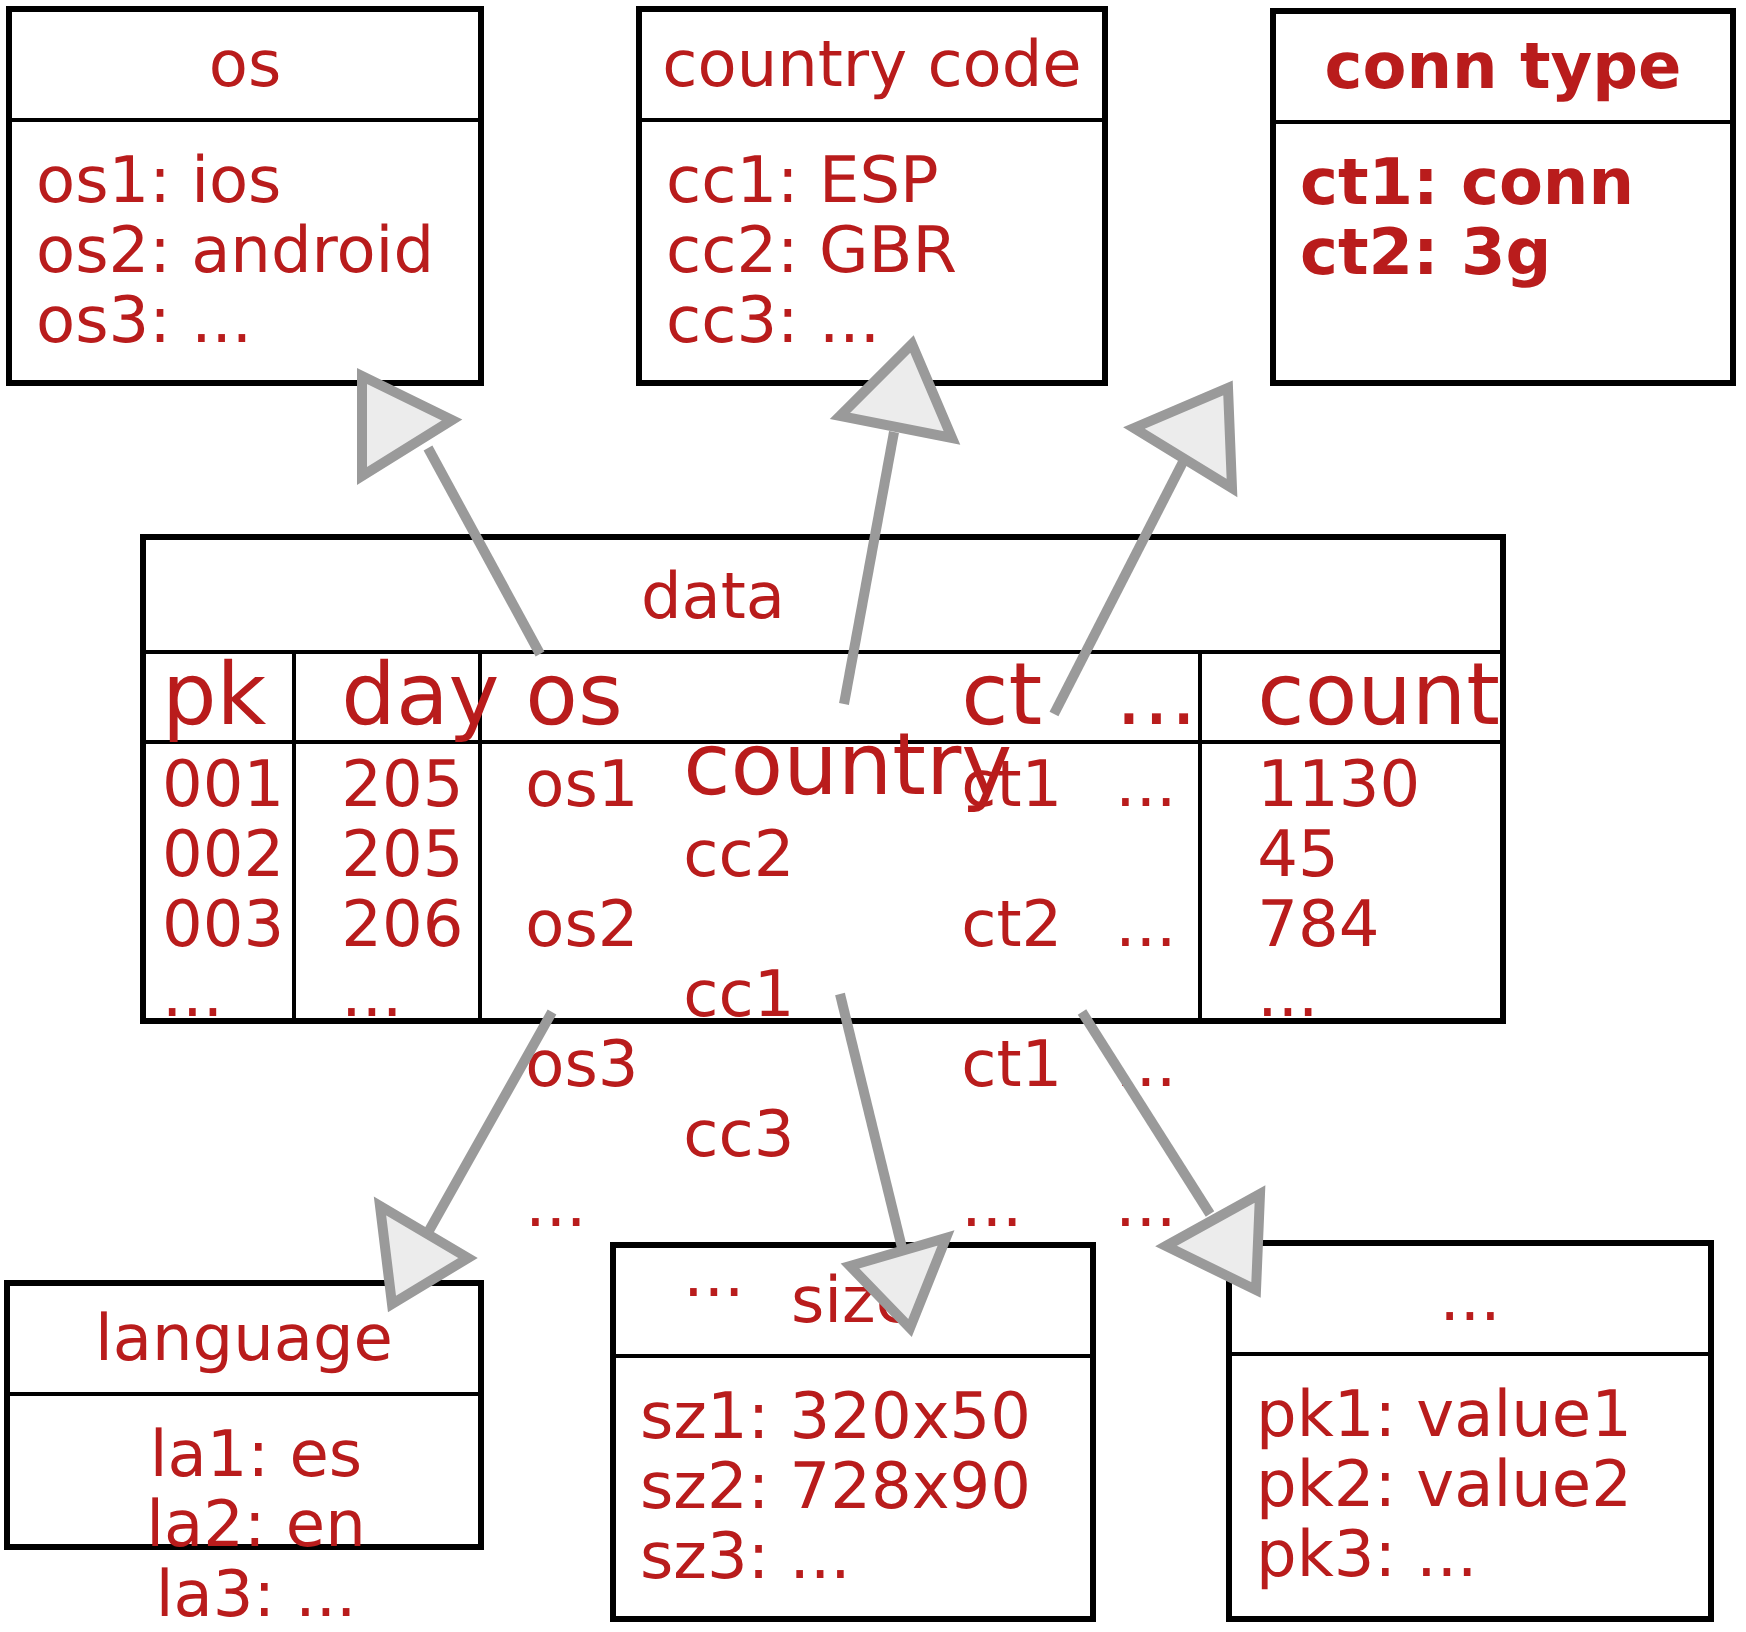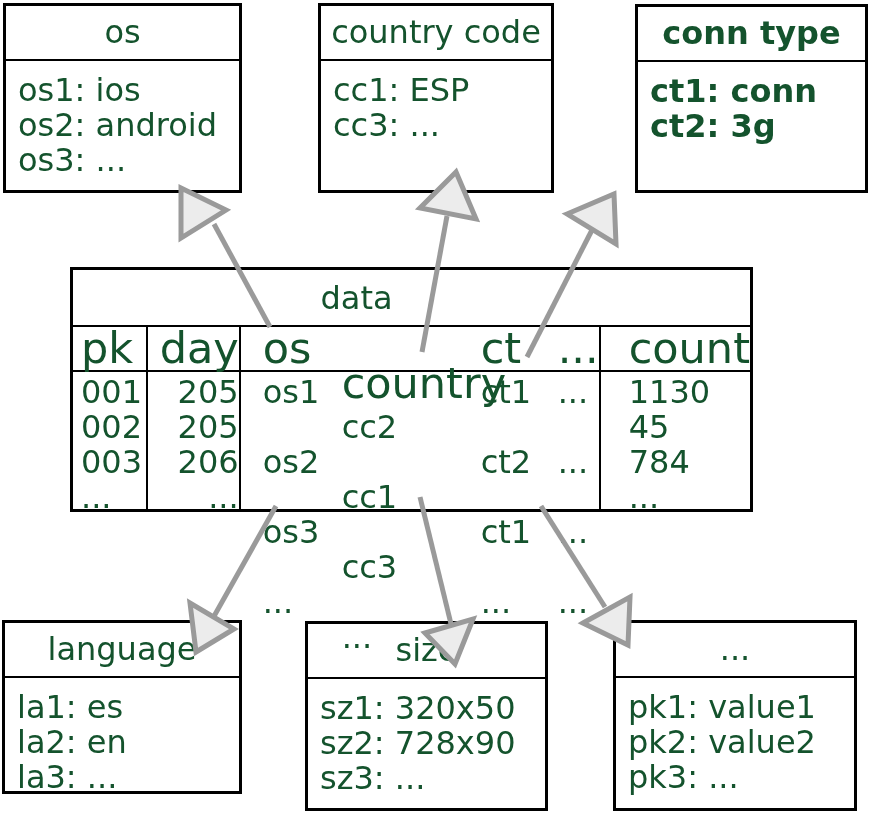"os" .canvas { color: #14532d -> #b91c1c }
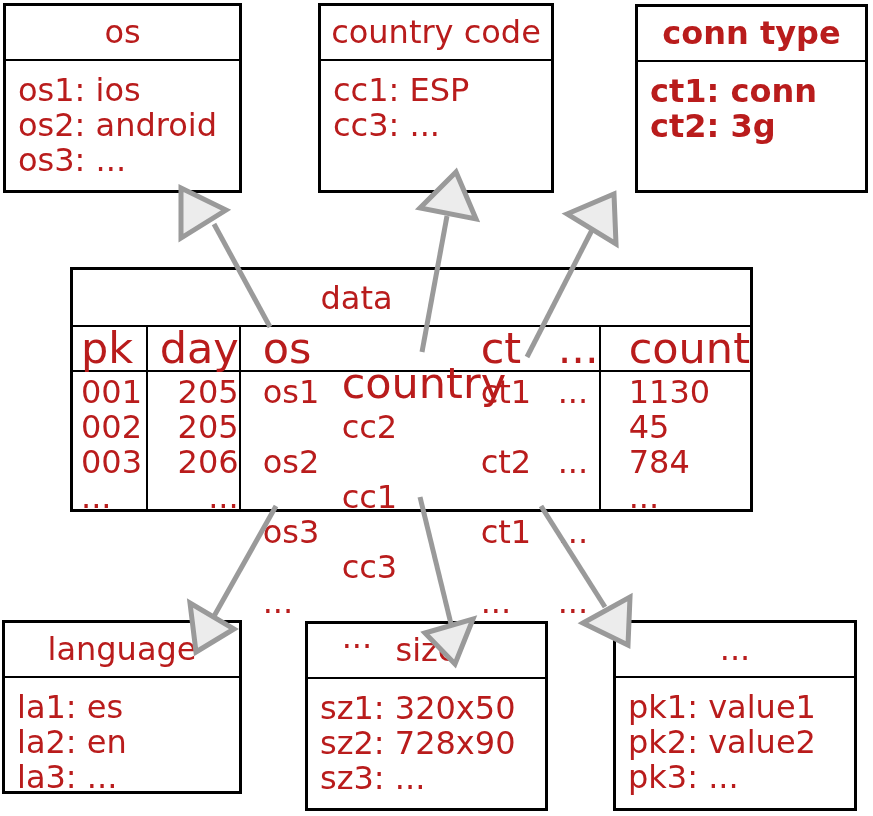"cc2: GBR" div.lrow { html: none -> <div>cc2: GBR</div> }
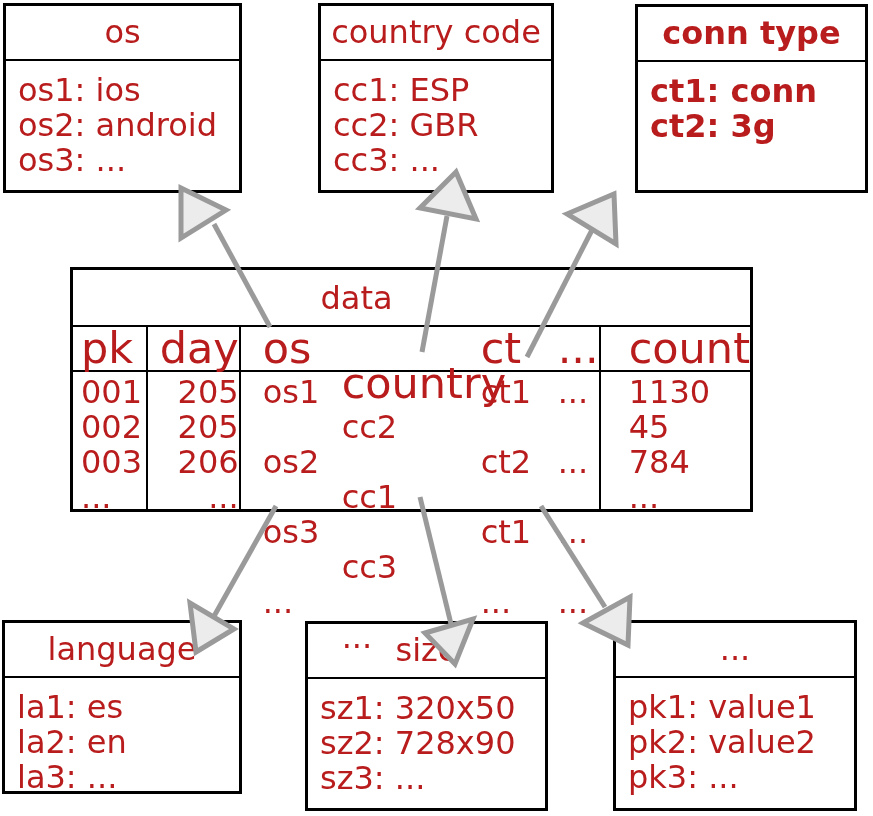"day" .pad-day { padding-left: 12px -> 23px; text-align: right -> none }
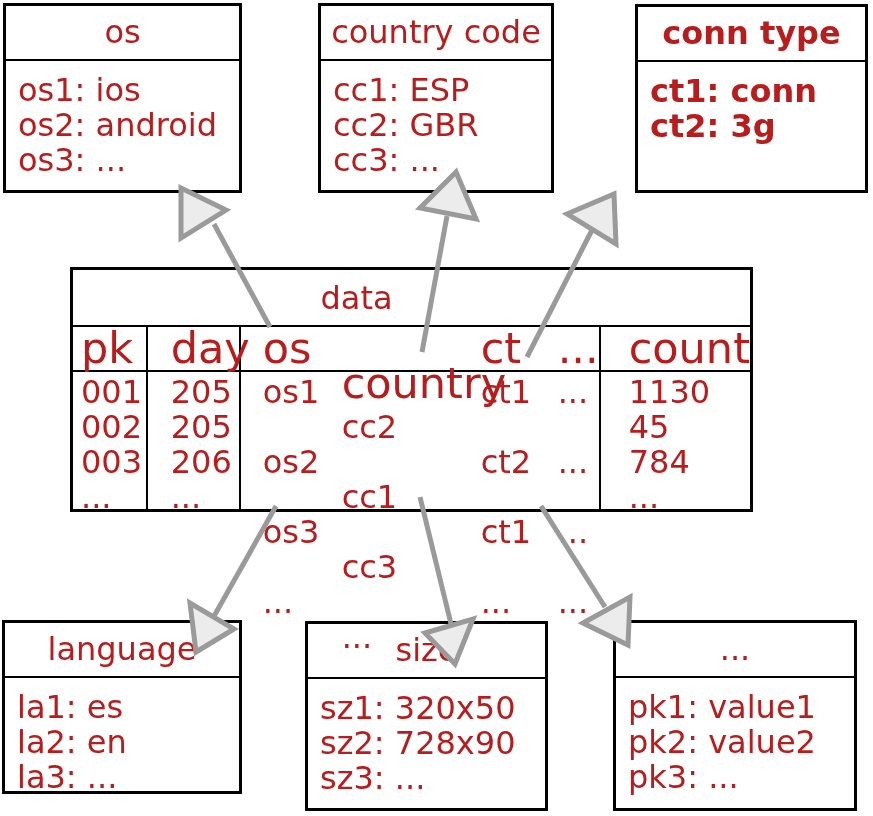"language" div.lbox { height: 174px -> 135px; text-align: none -> center; top: 620px -> 640px }
